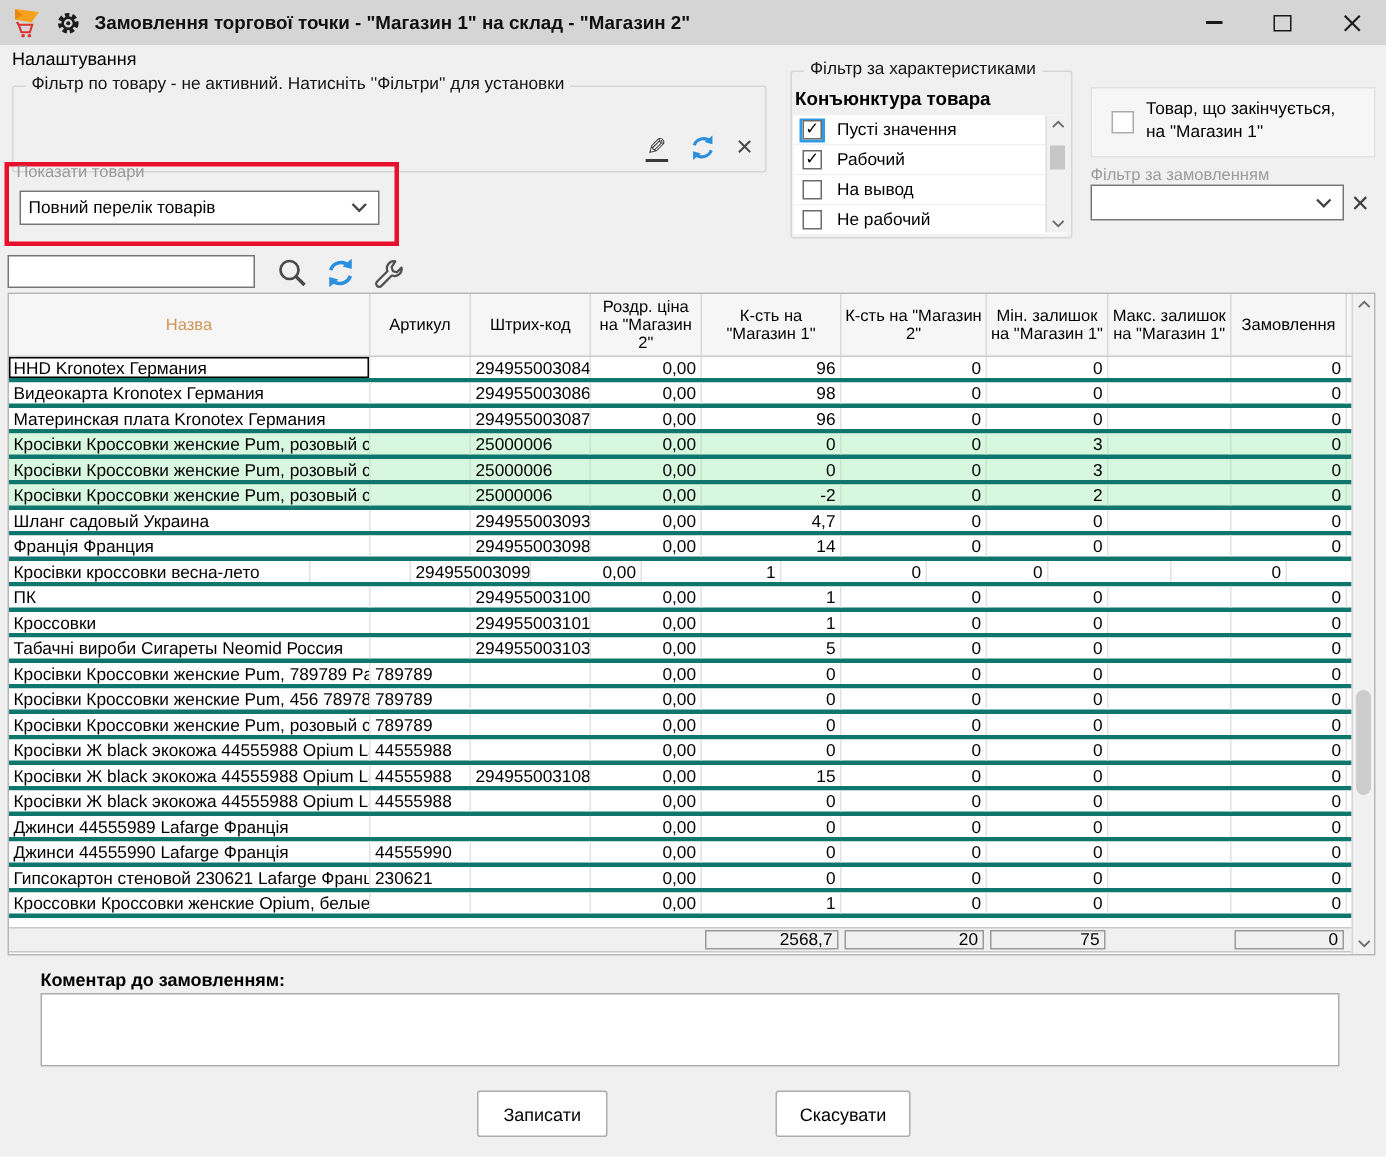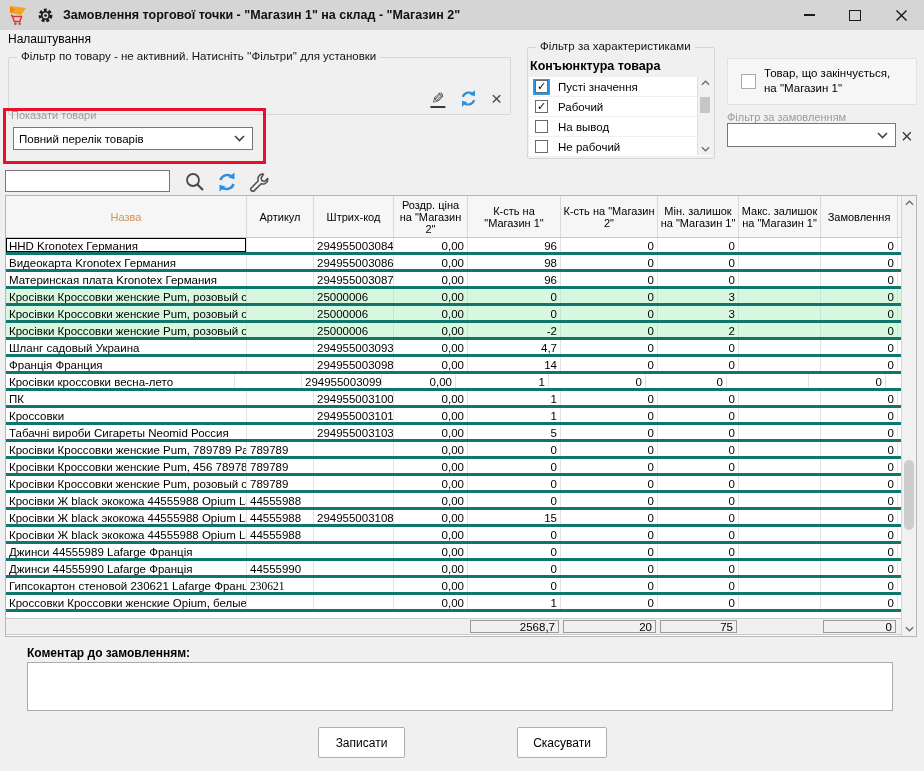"Кросівки кроссовки весна-лето" div.td { width: 229px -> 201px }
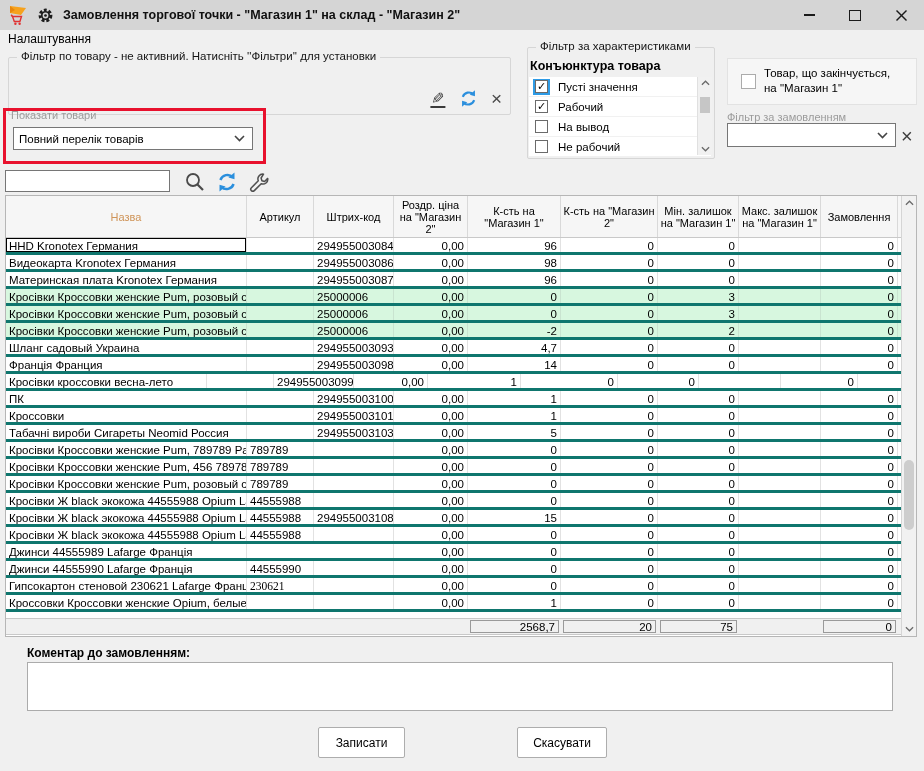"230621" div.td { font-family: Liberation Serif, serif -> none }
